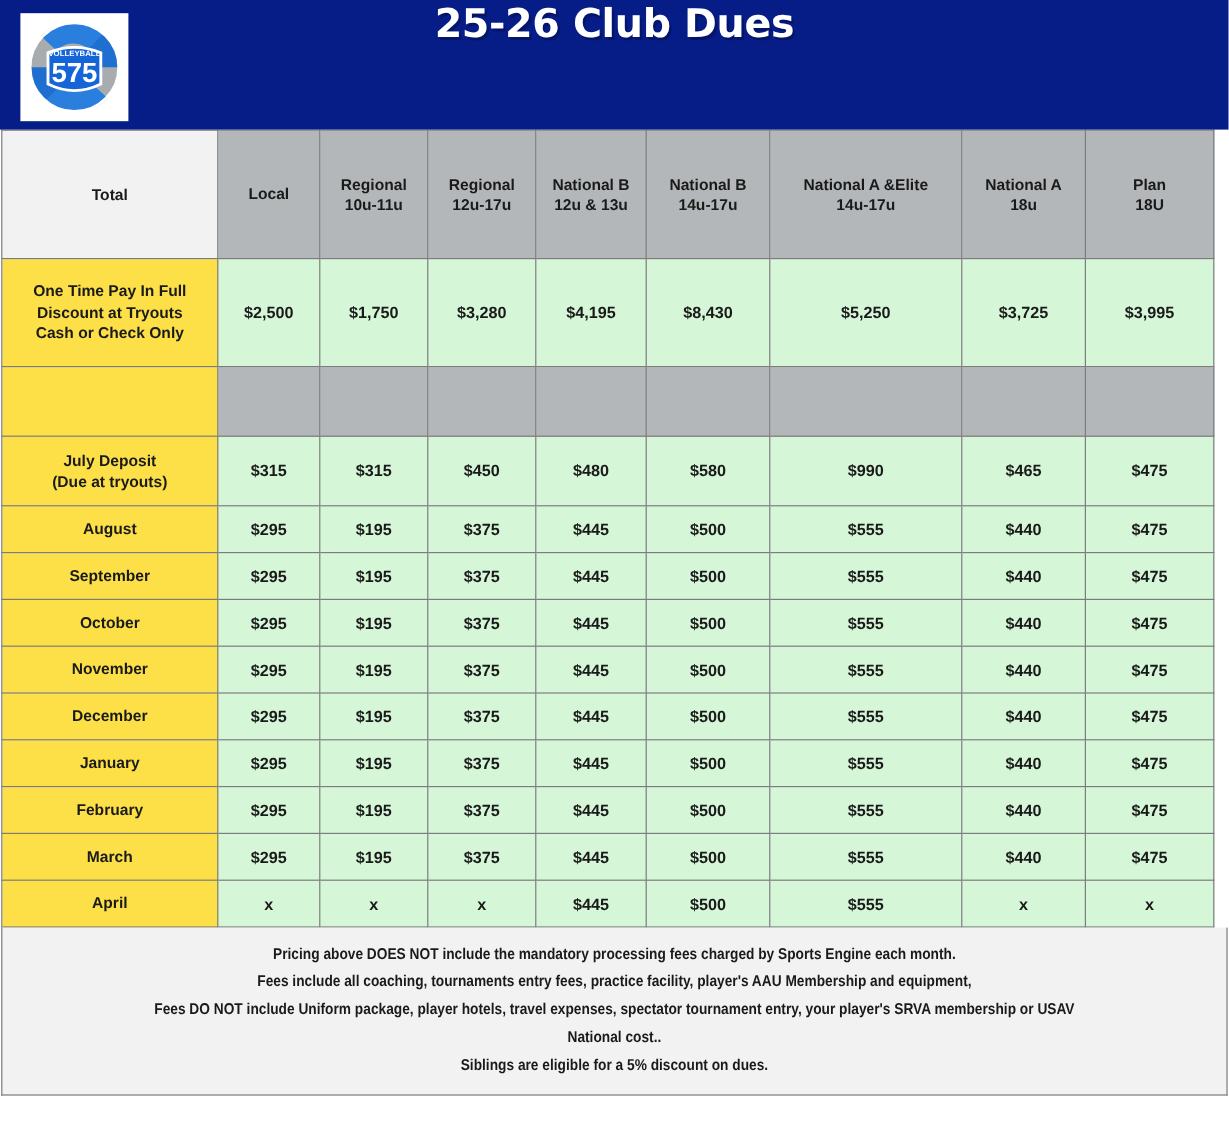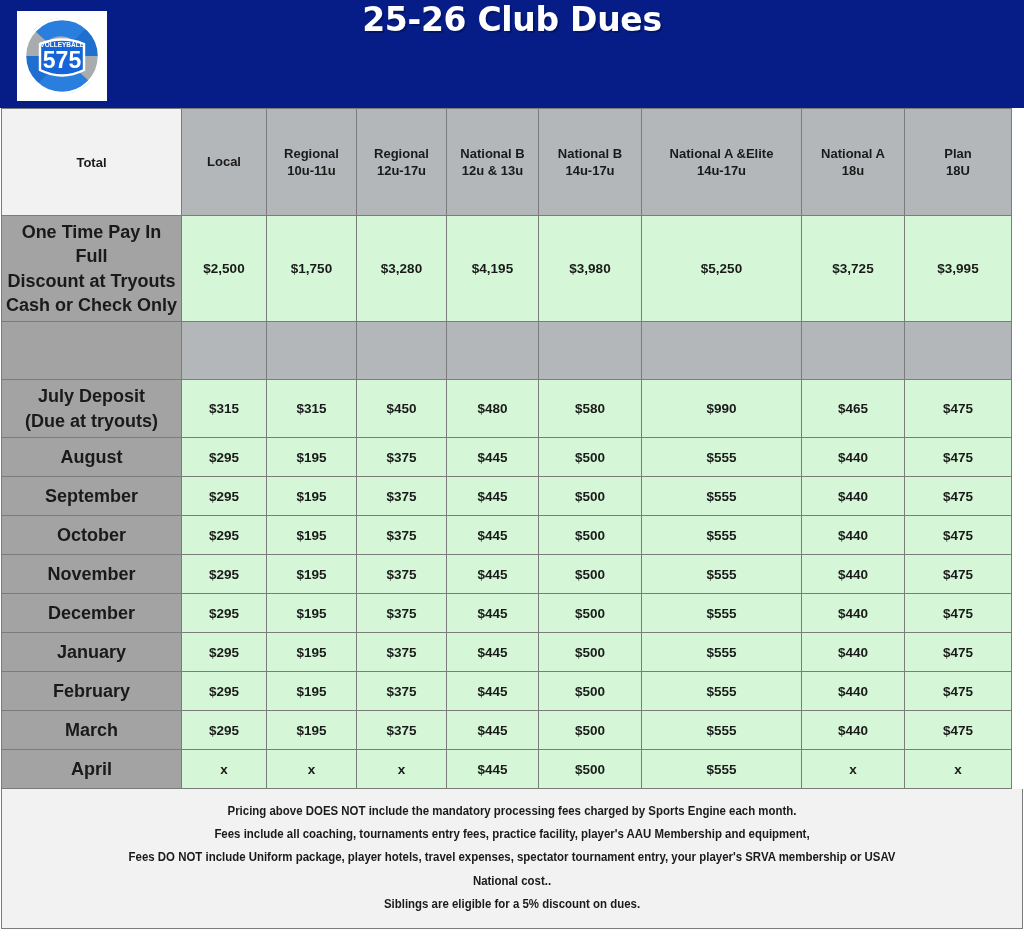"One Time Pay In Full" td.row-label { background: #a3a3a3 -> #fde047; font-size: 18px -> 13px }
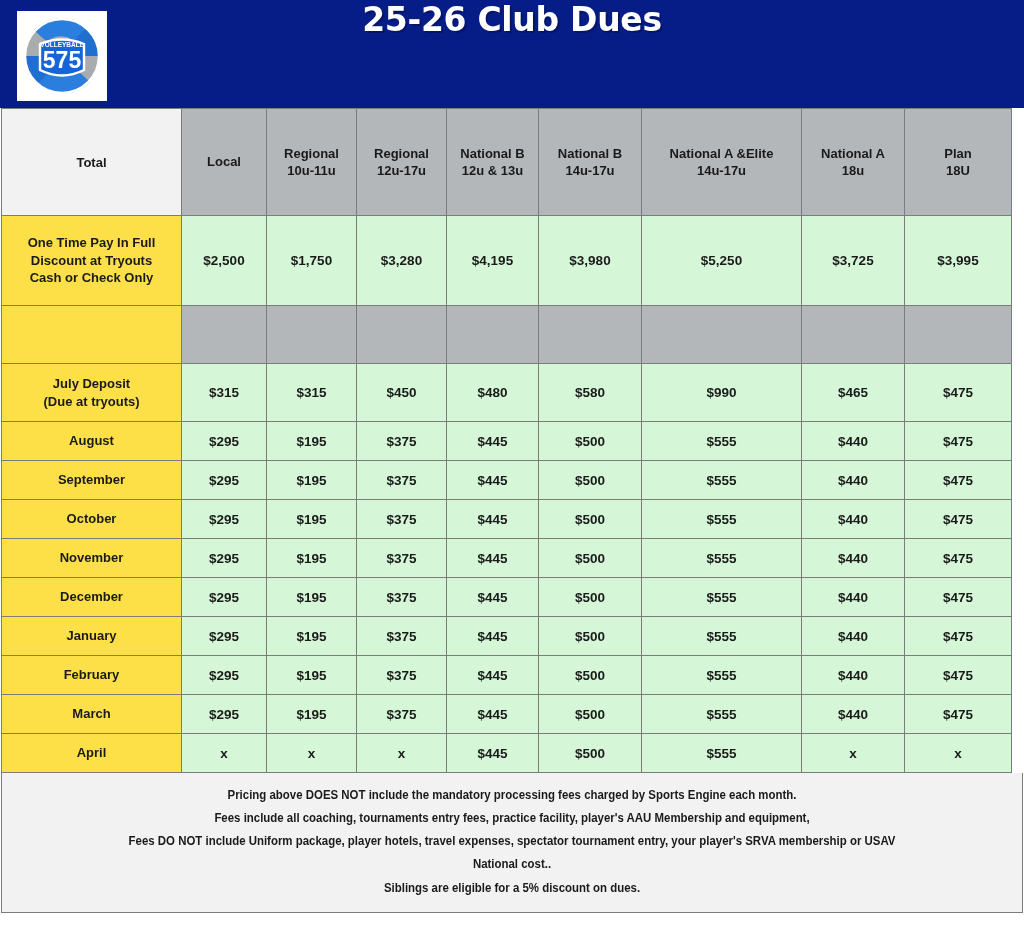"$3,980" td.val { text: $3,980 -> $8,430 }
